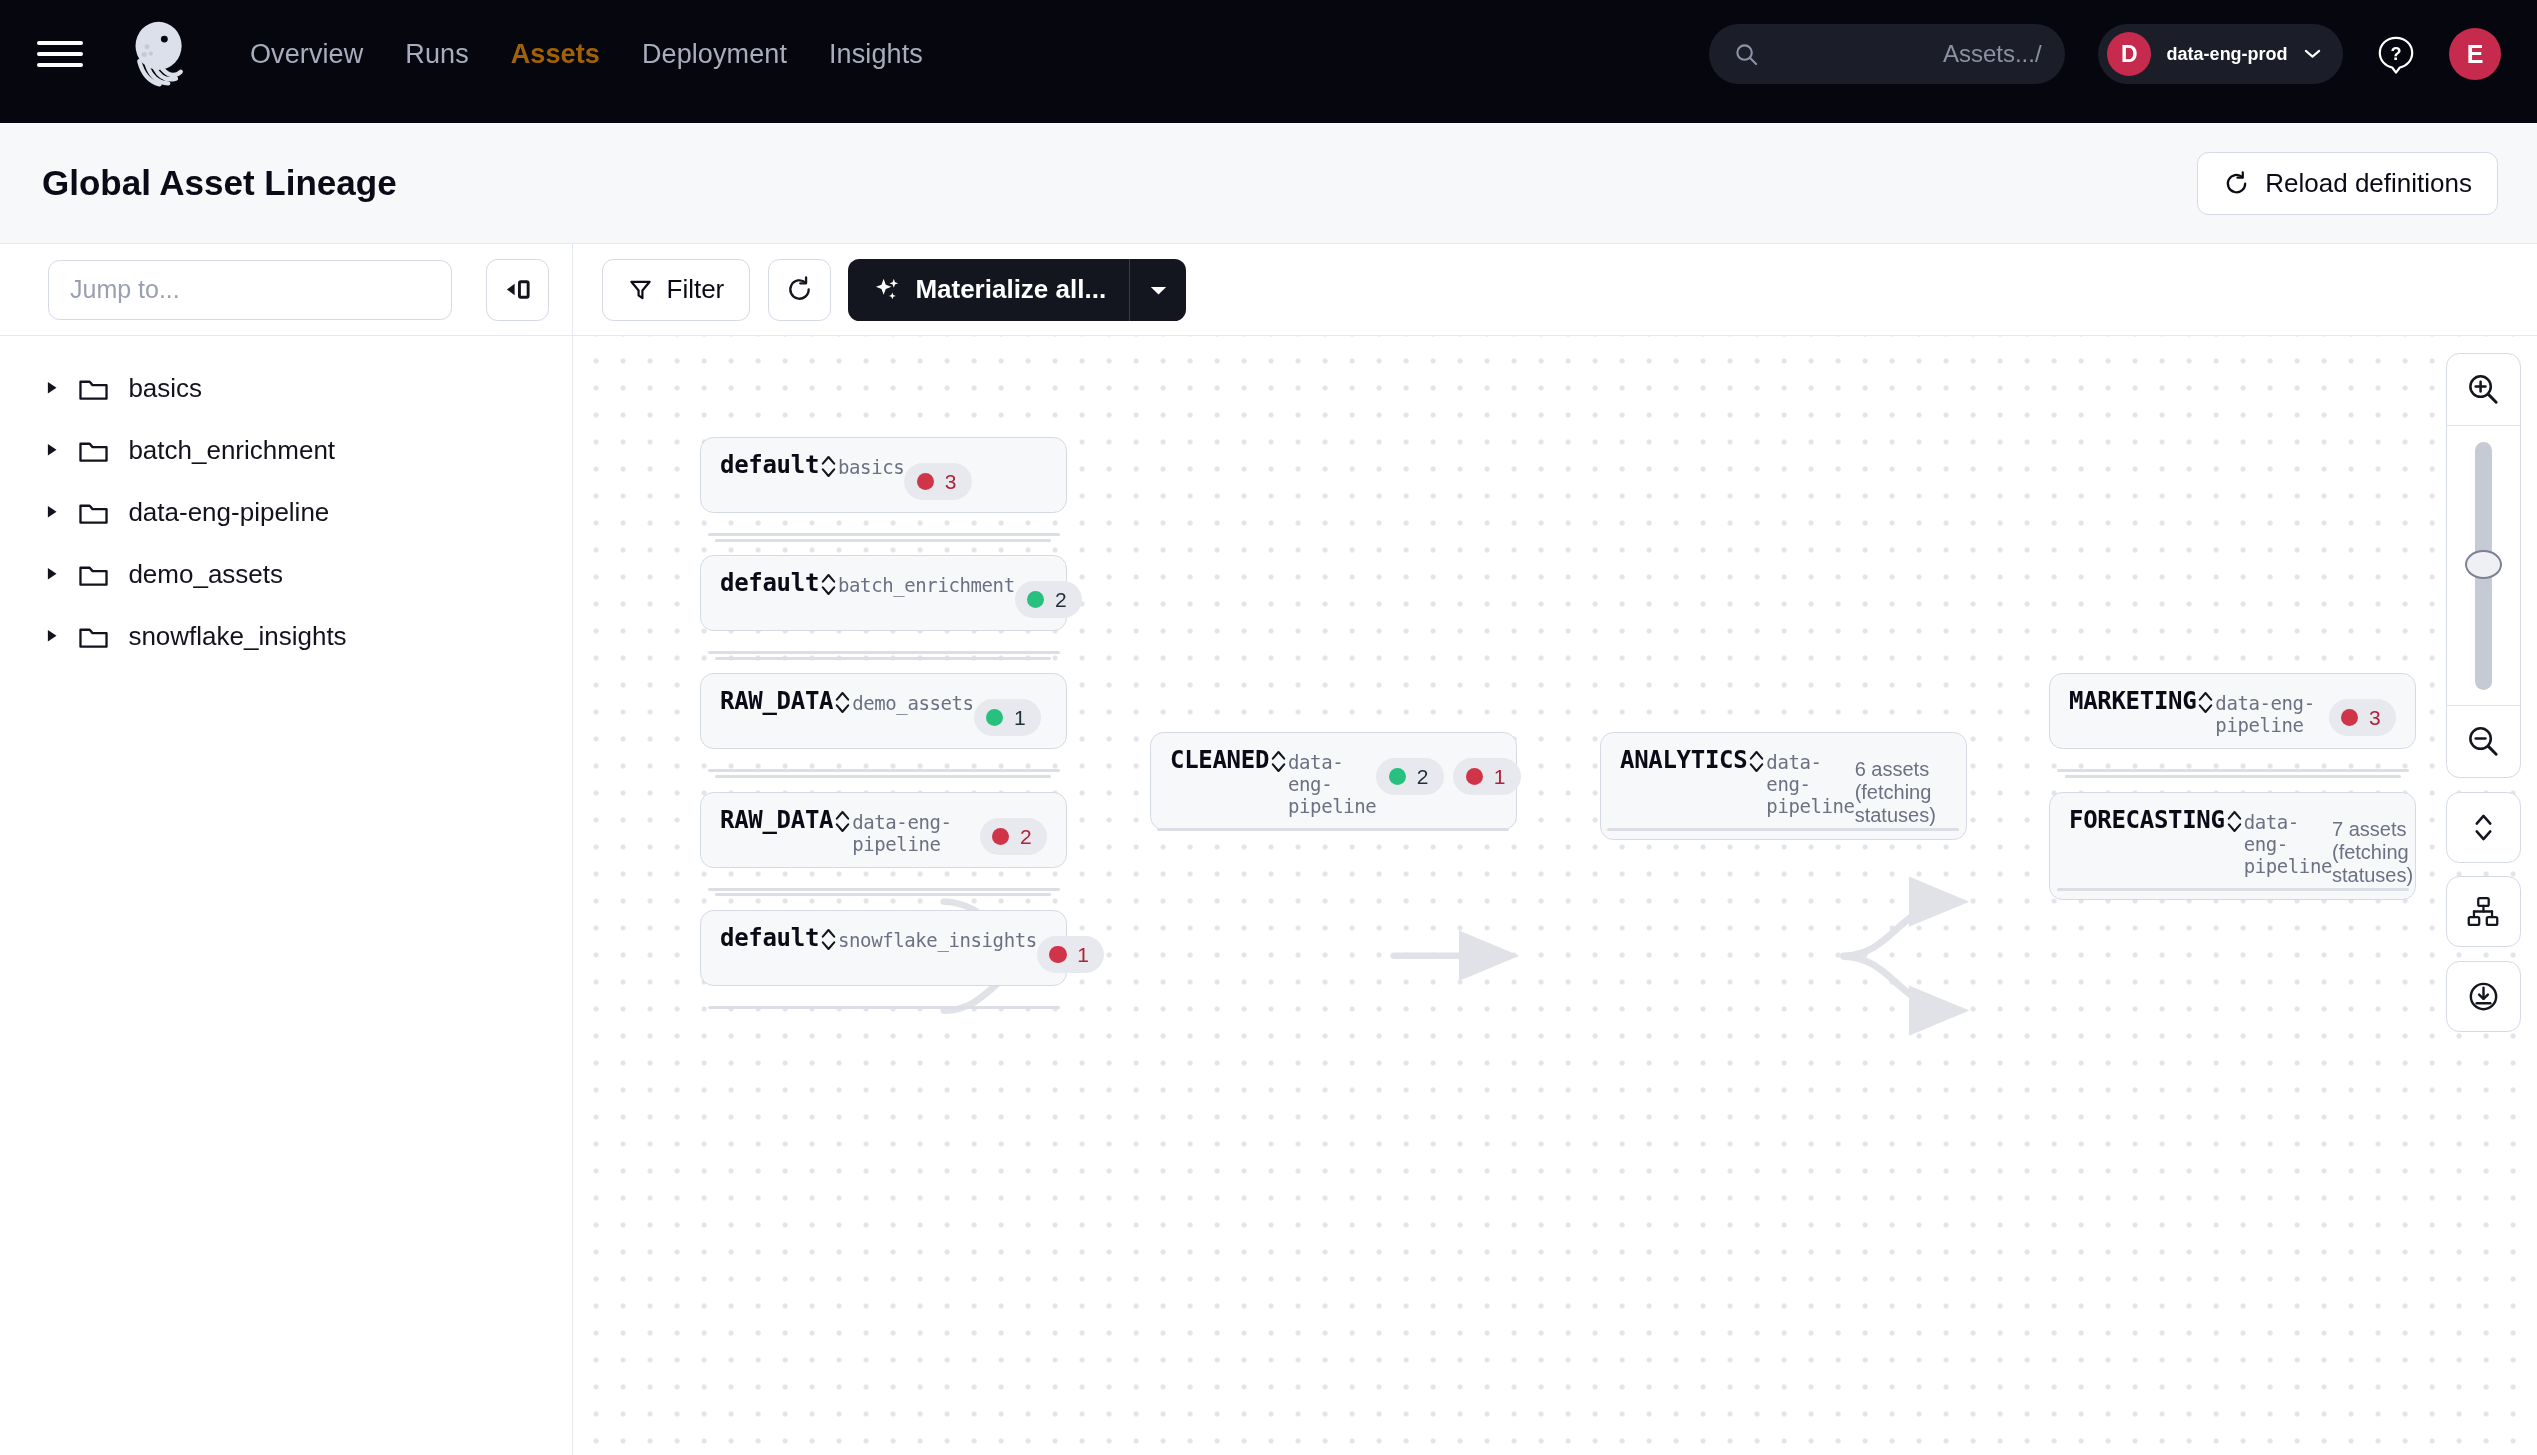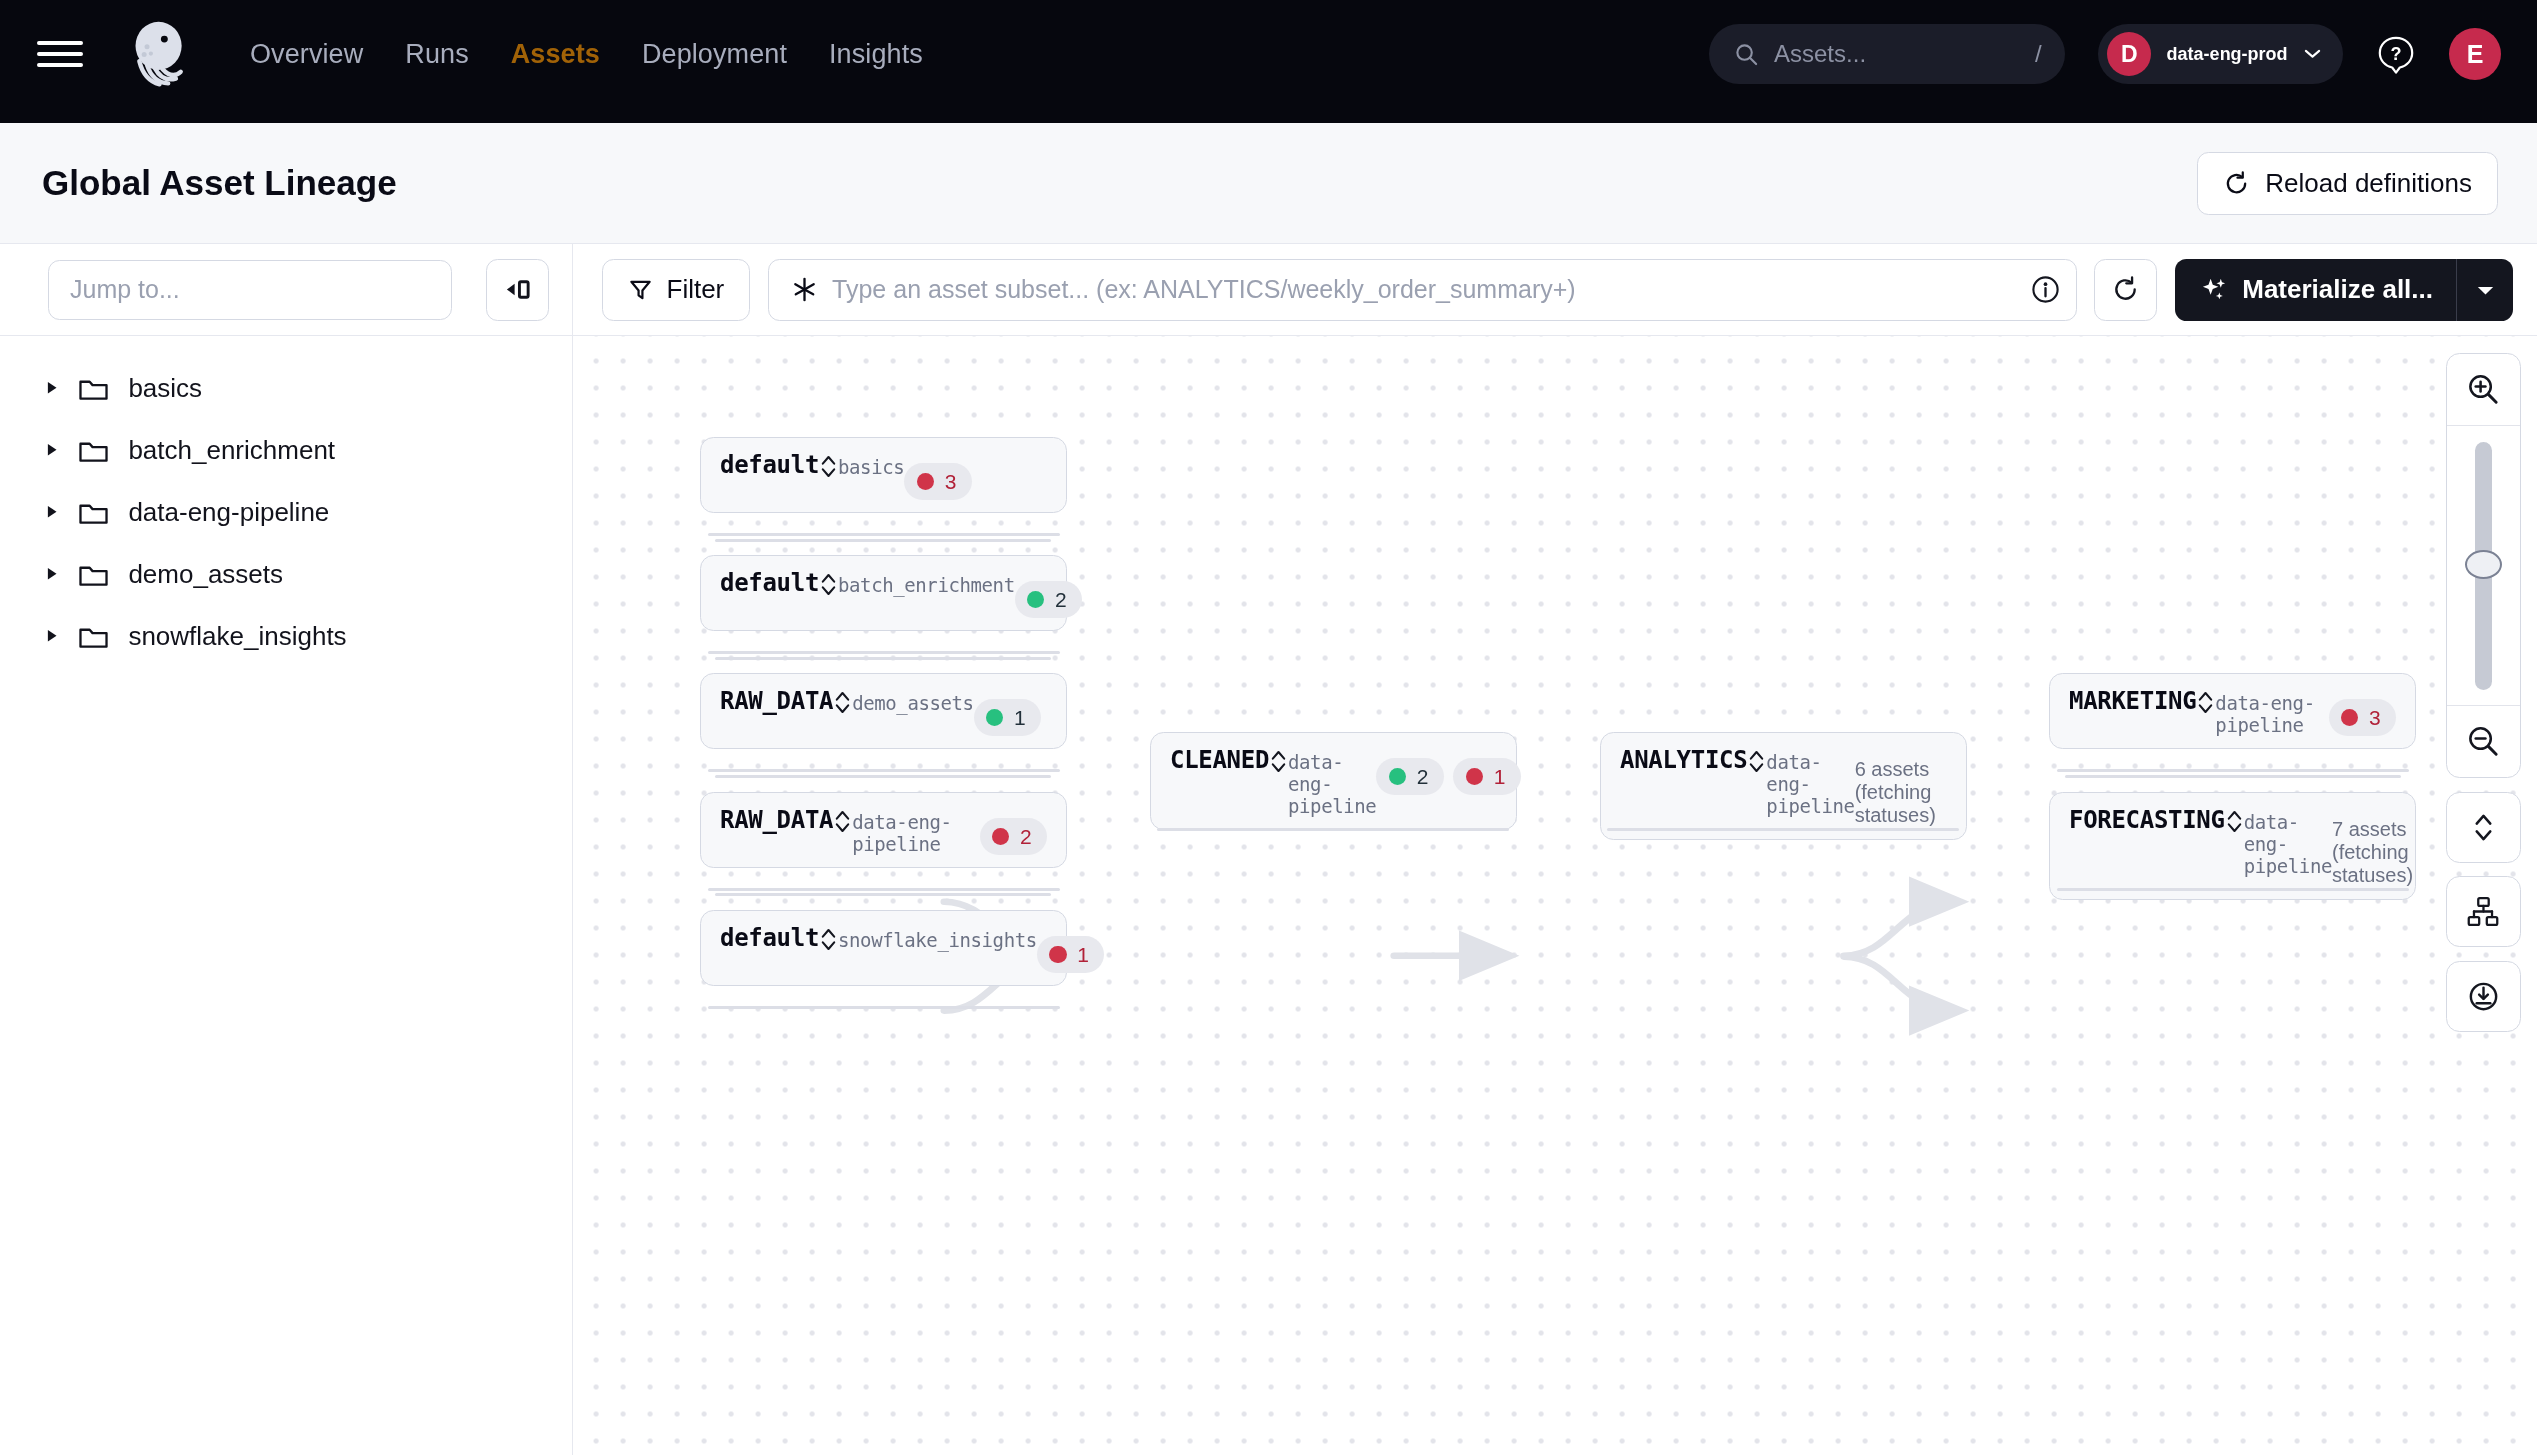"Overview" .topnav { text-align: none -> right }
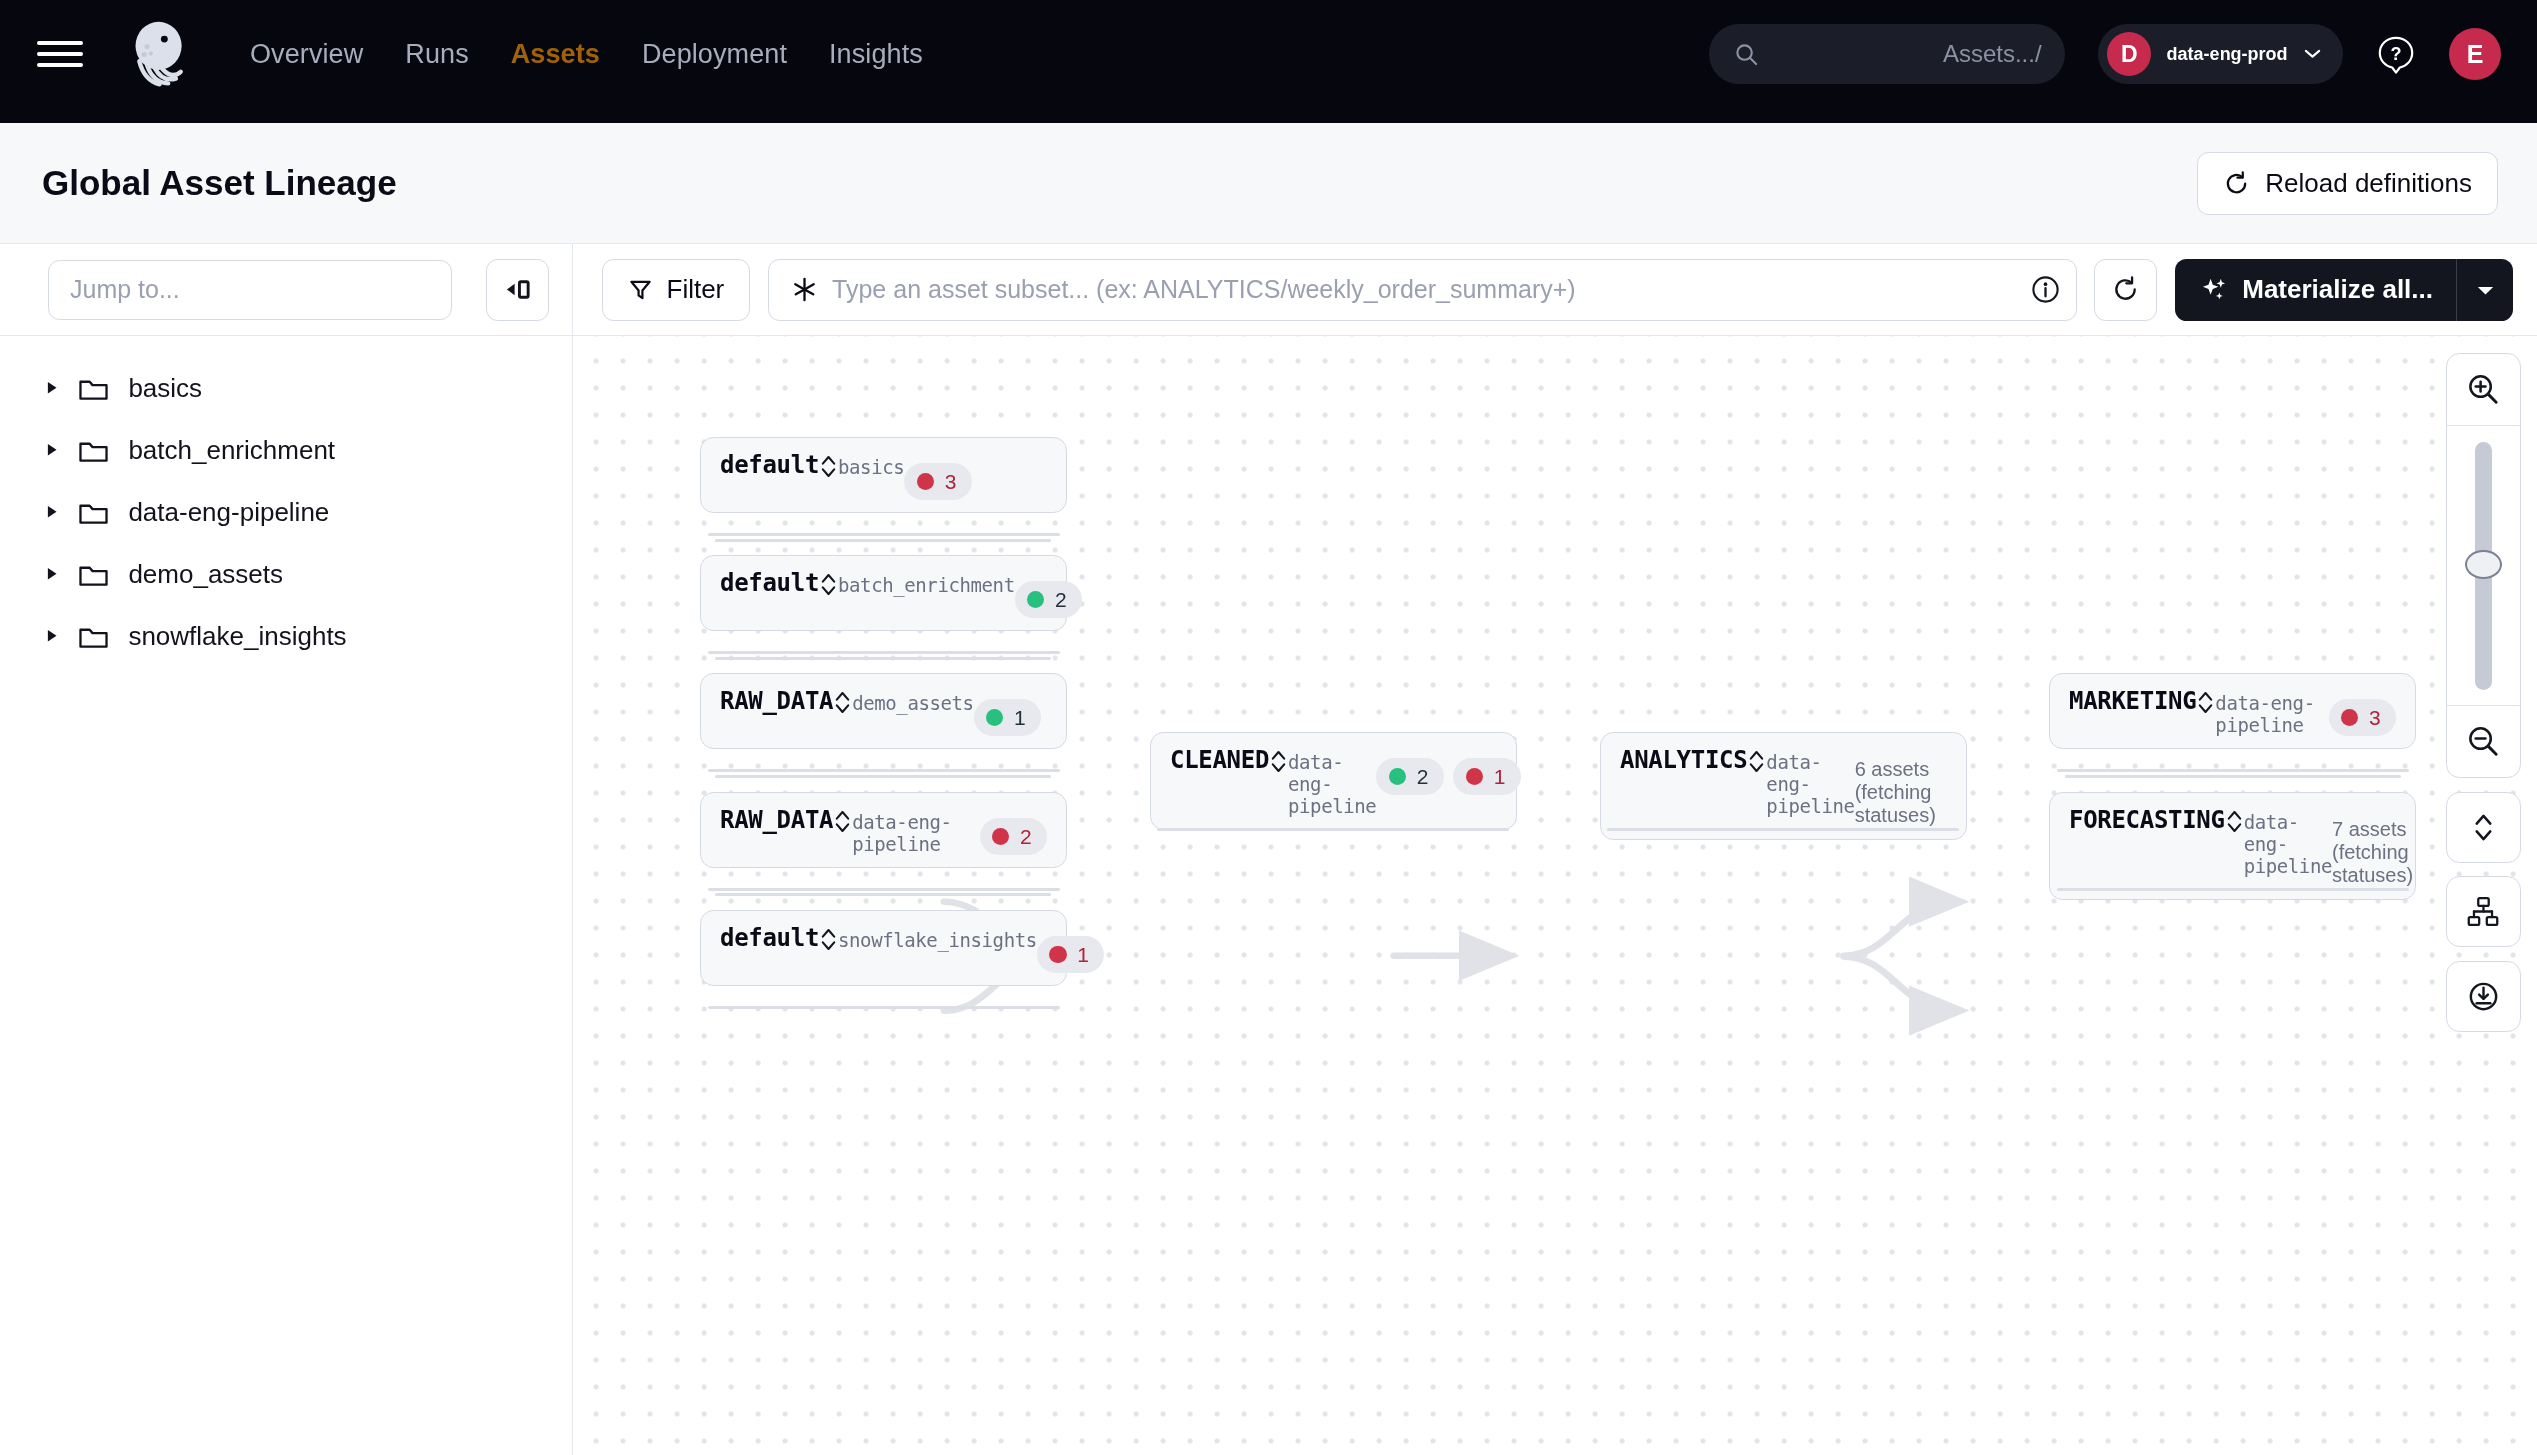"Type an asset subset... (ex:" div.subset-input-wrap { html: <div> <svg> <g> <line></line> <line></line> <line></line> <line></line> <line></line> <line></line> </g> </svg> <input> <svg> <circle></circle> <circle></circle> <line></line> </svg> </div> -> none }
